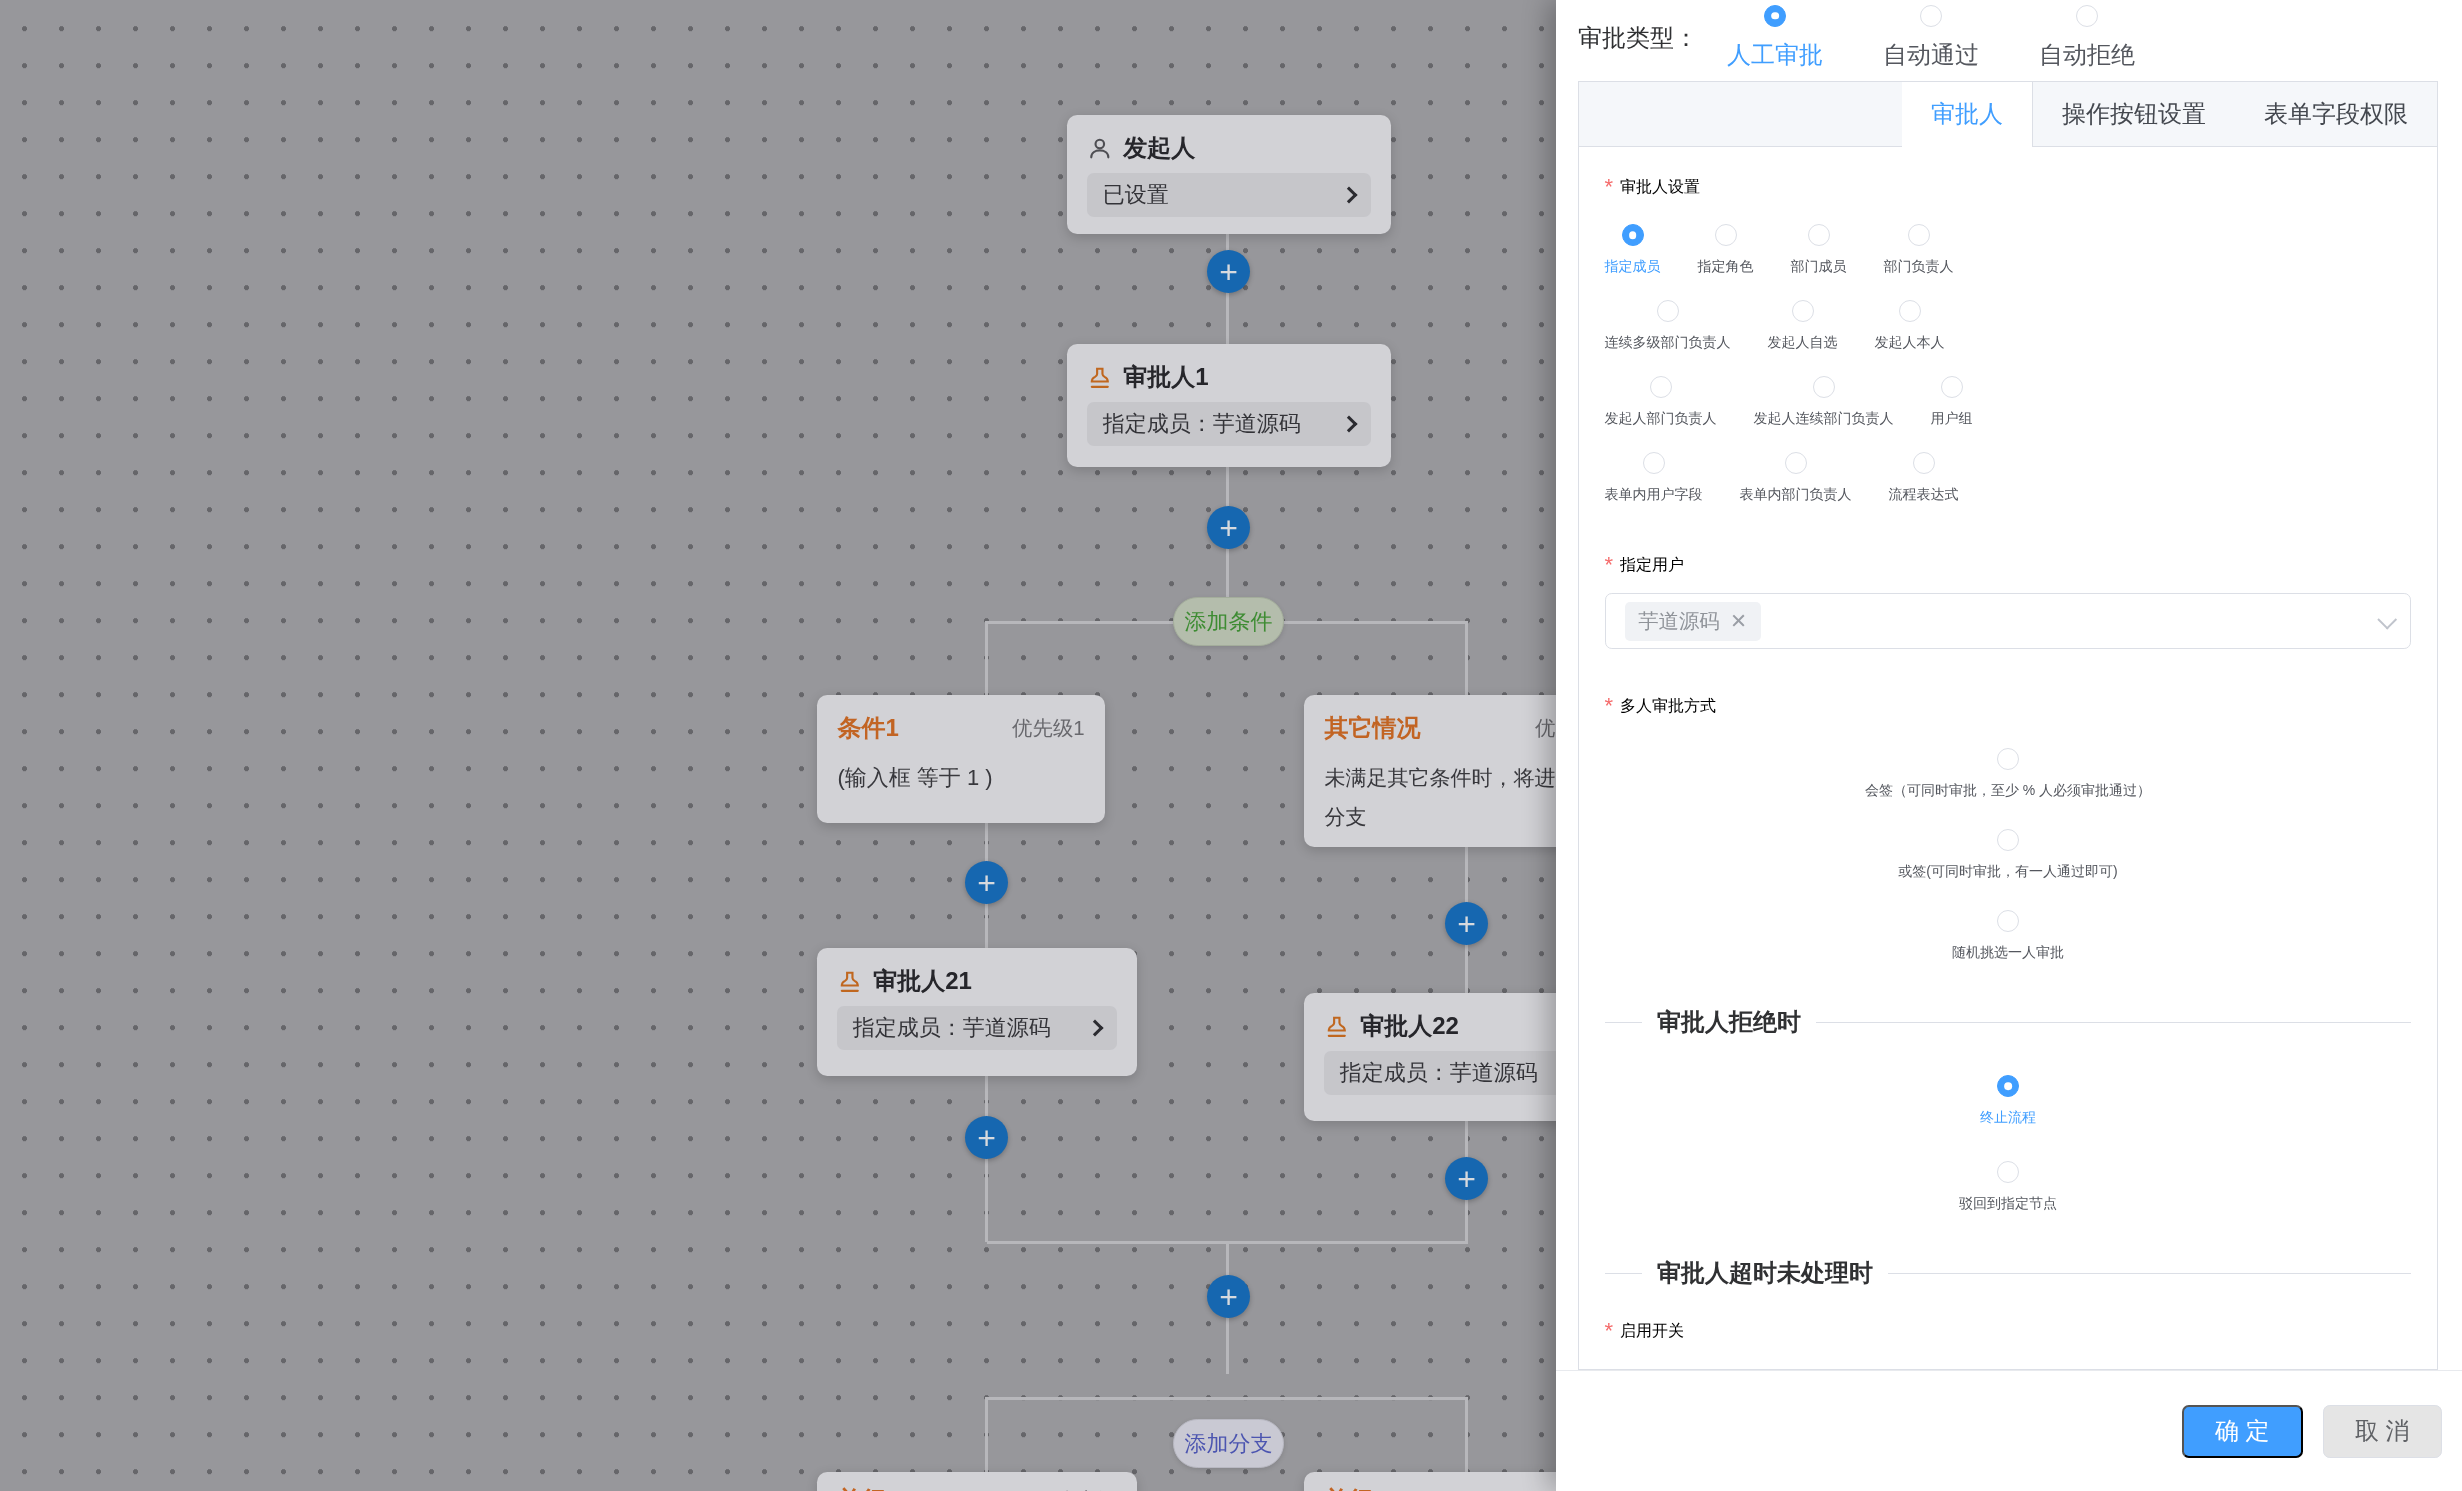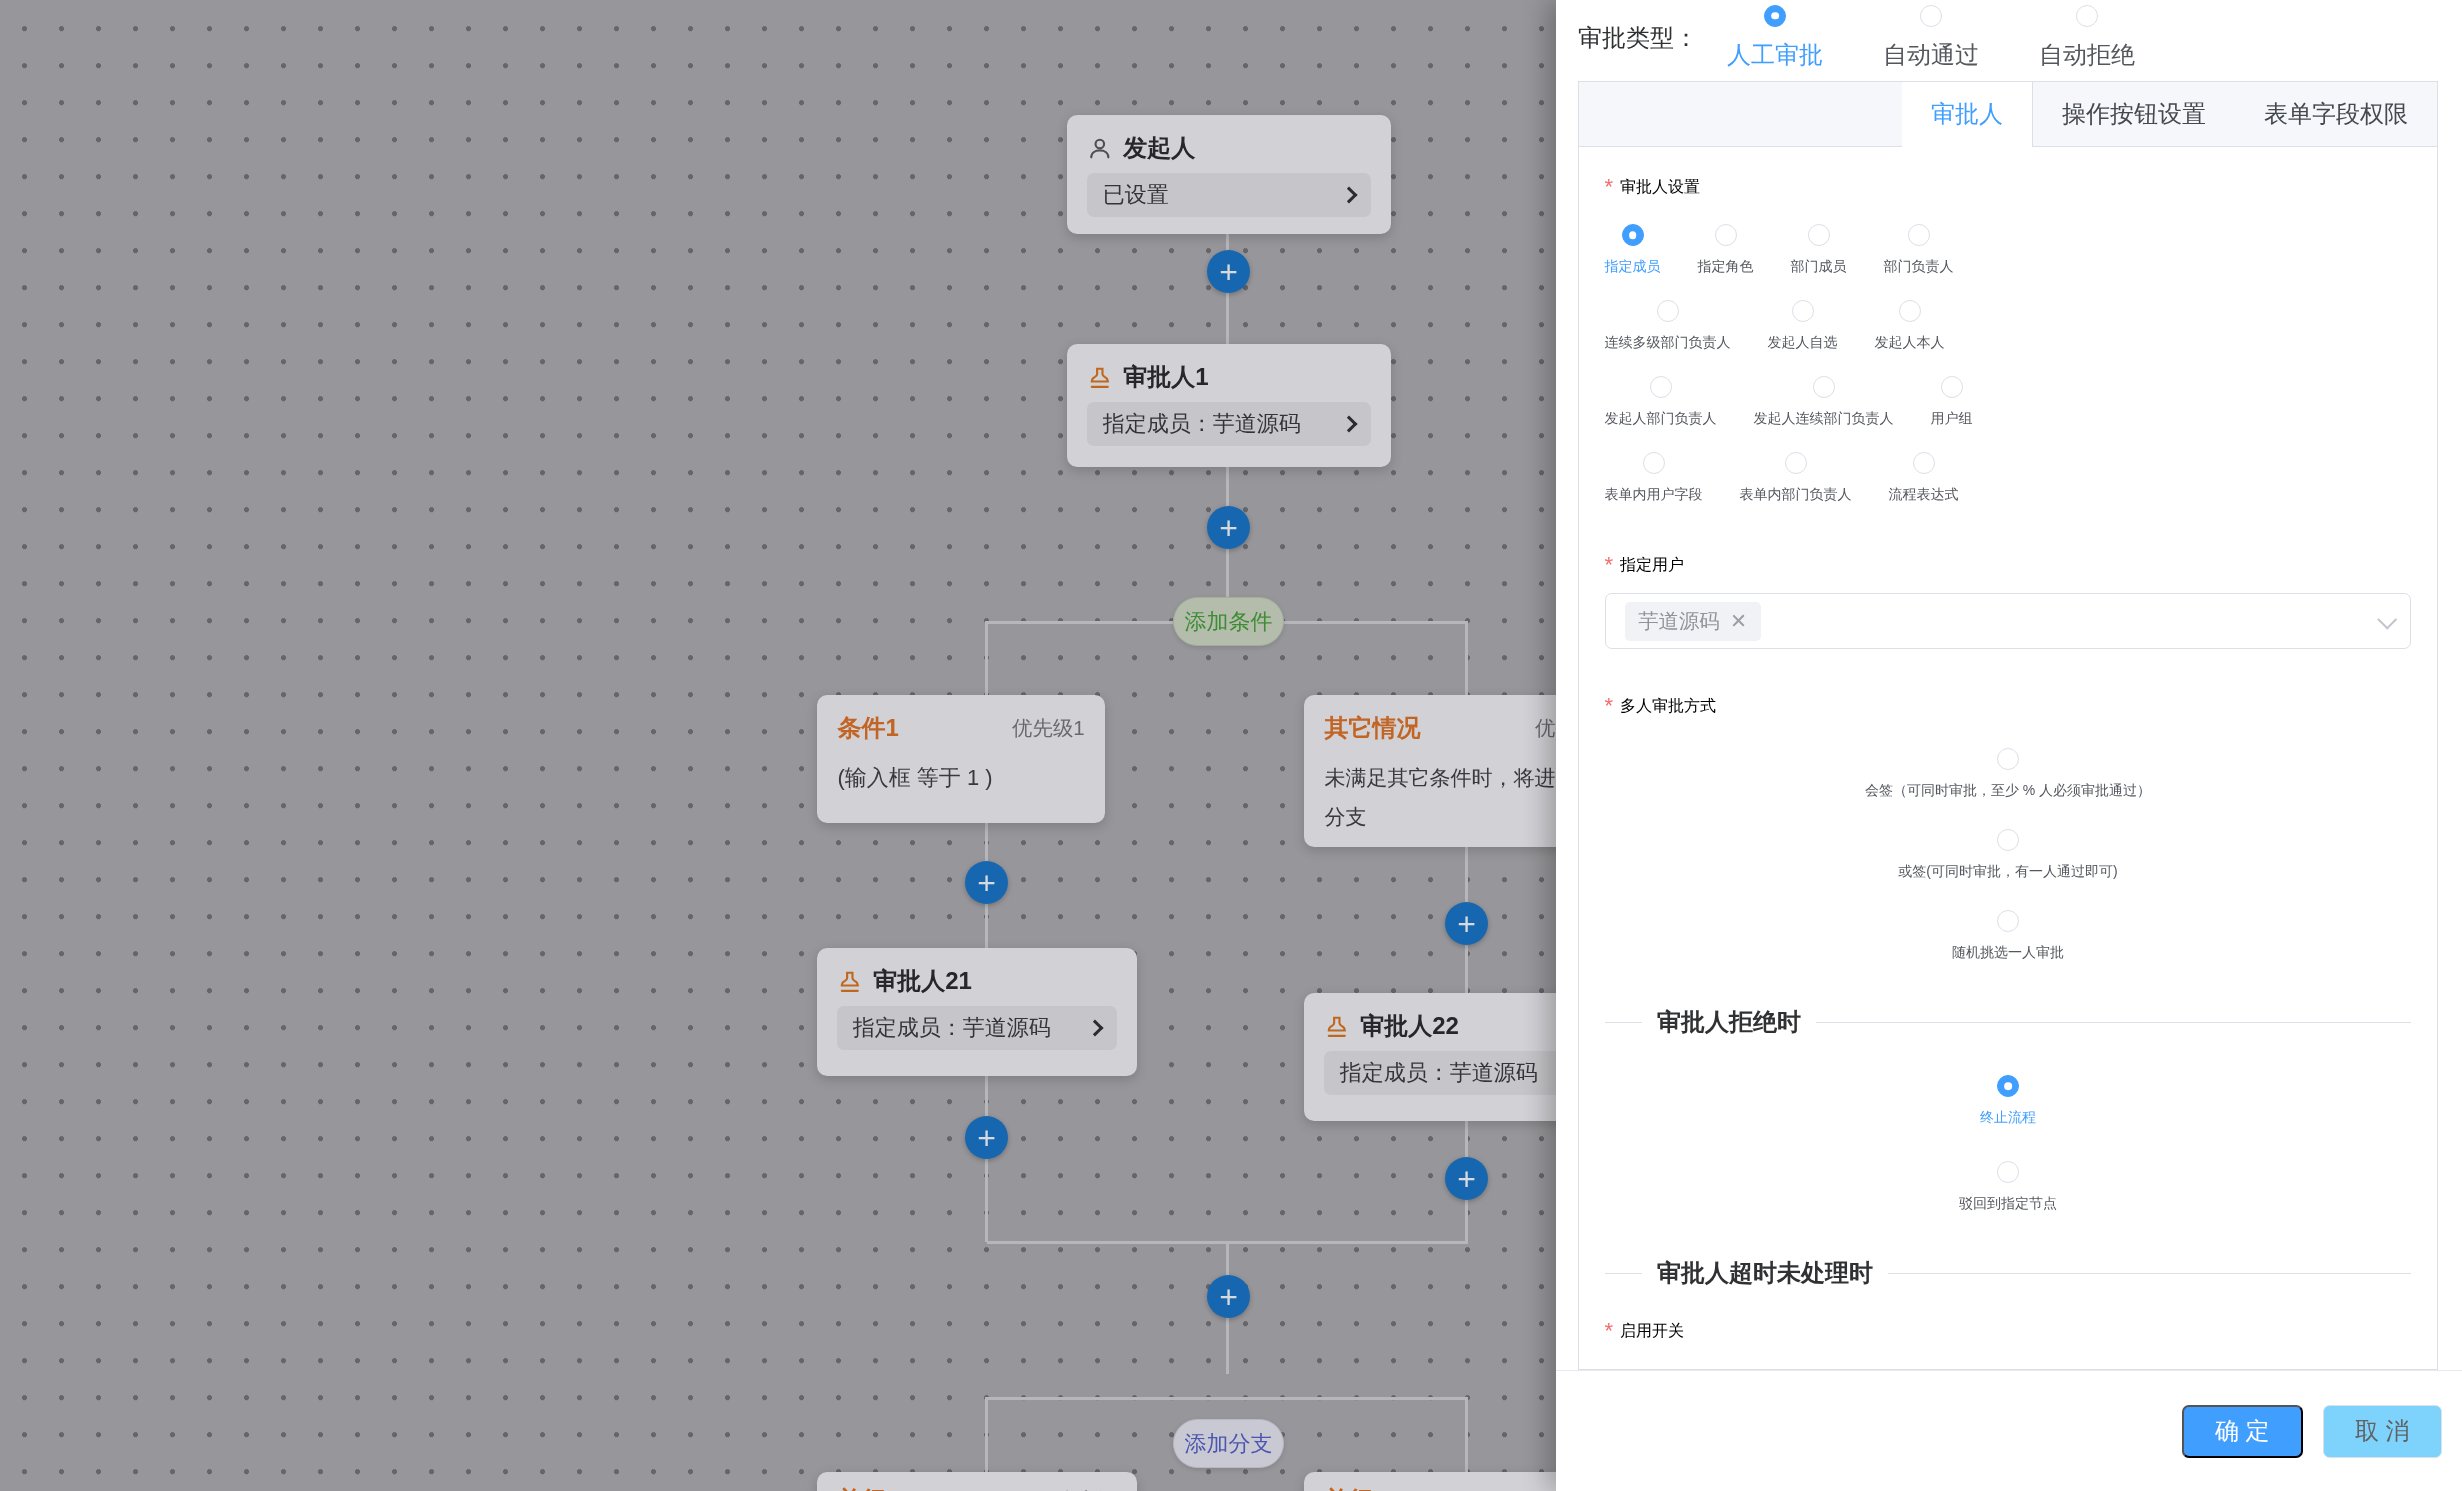"取 消" .btn-default { background: #7dd3fc -> #e5e5e5 }
